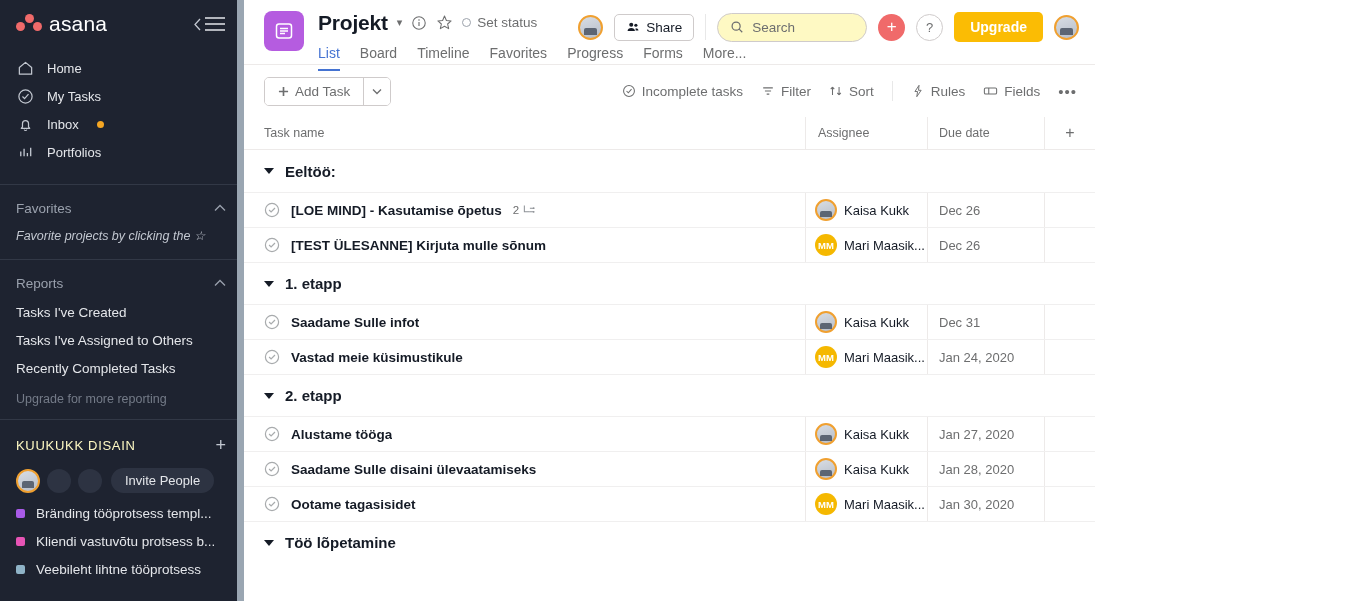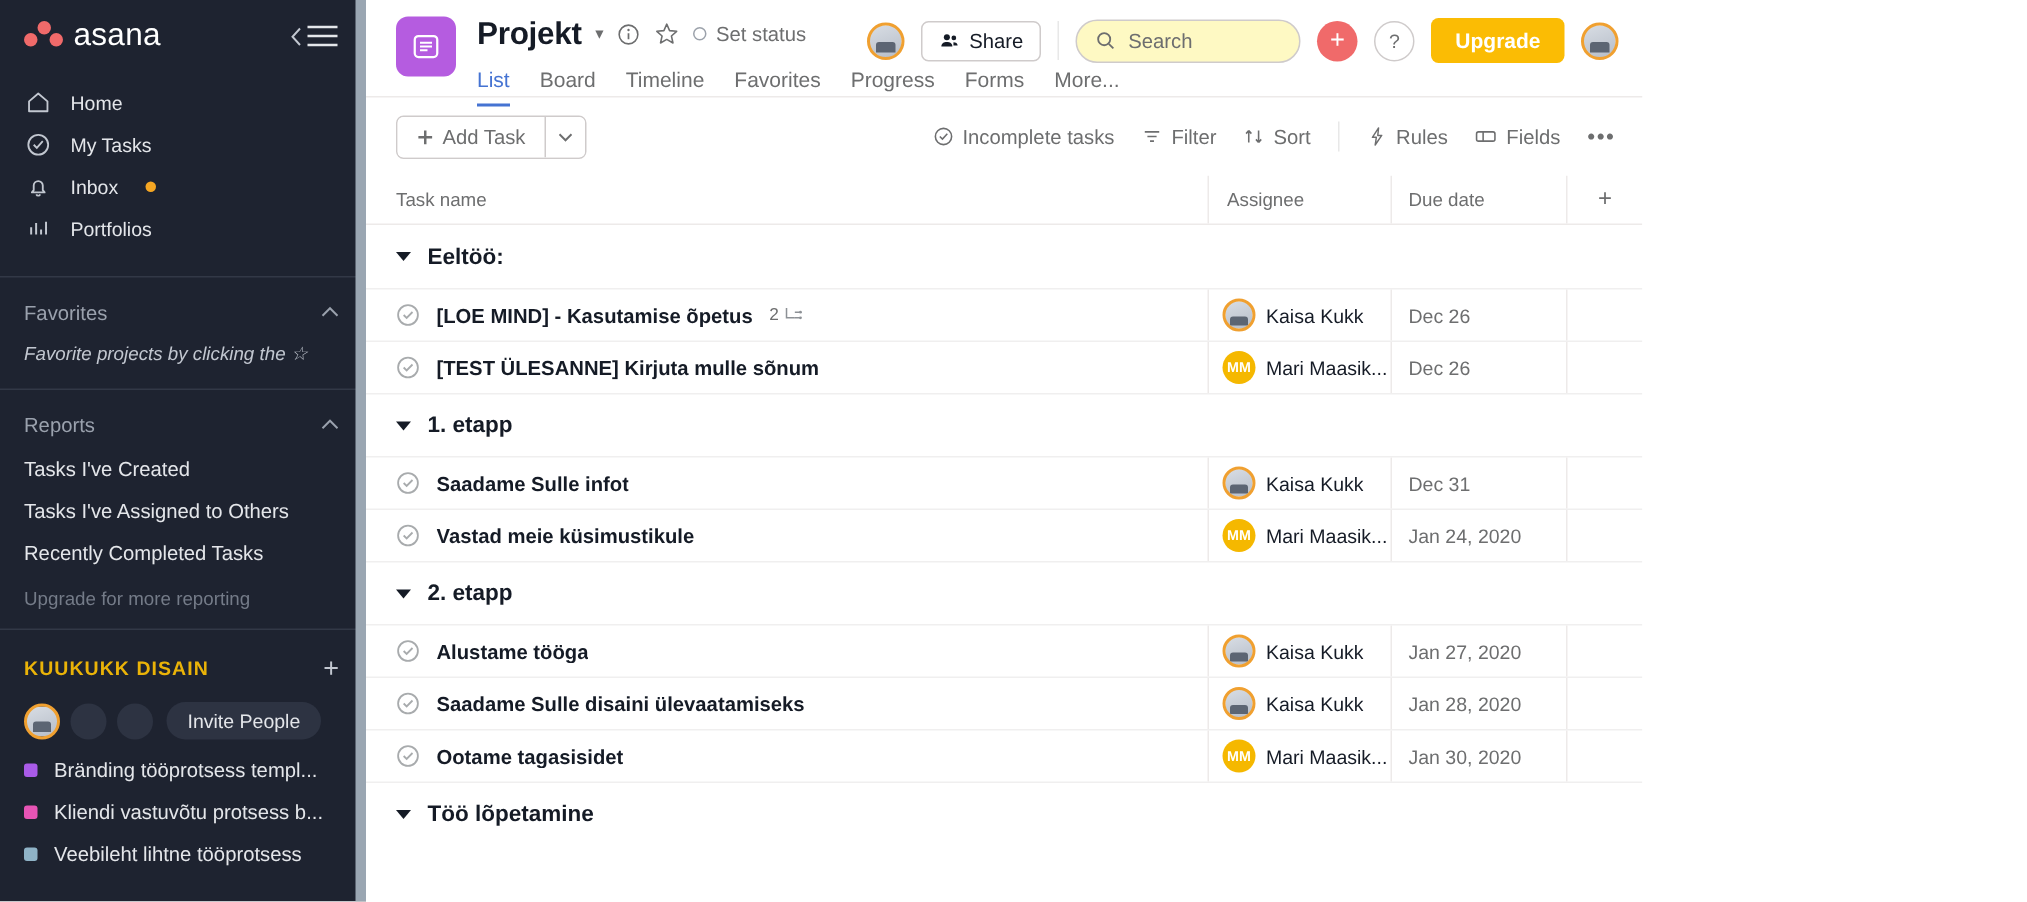"KUUKUKK DISAIN" .sb-section-title.ws { color: #eab308 -> #fef9c3; font-weight: 700 -> 400 }
